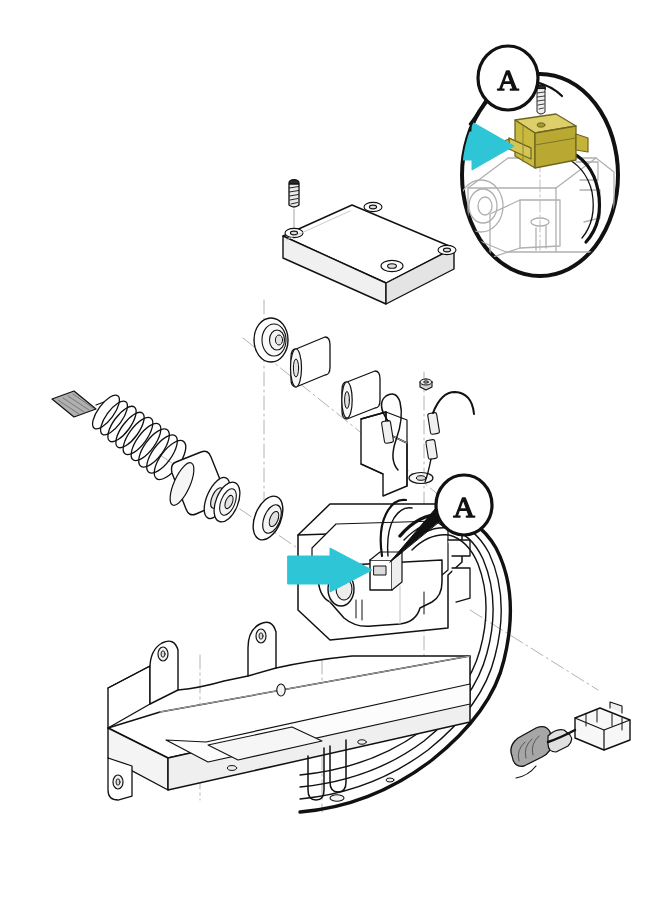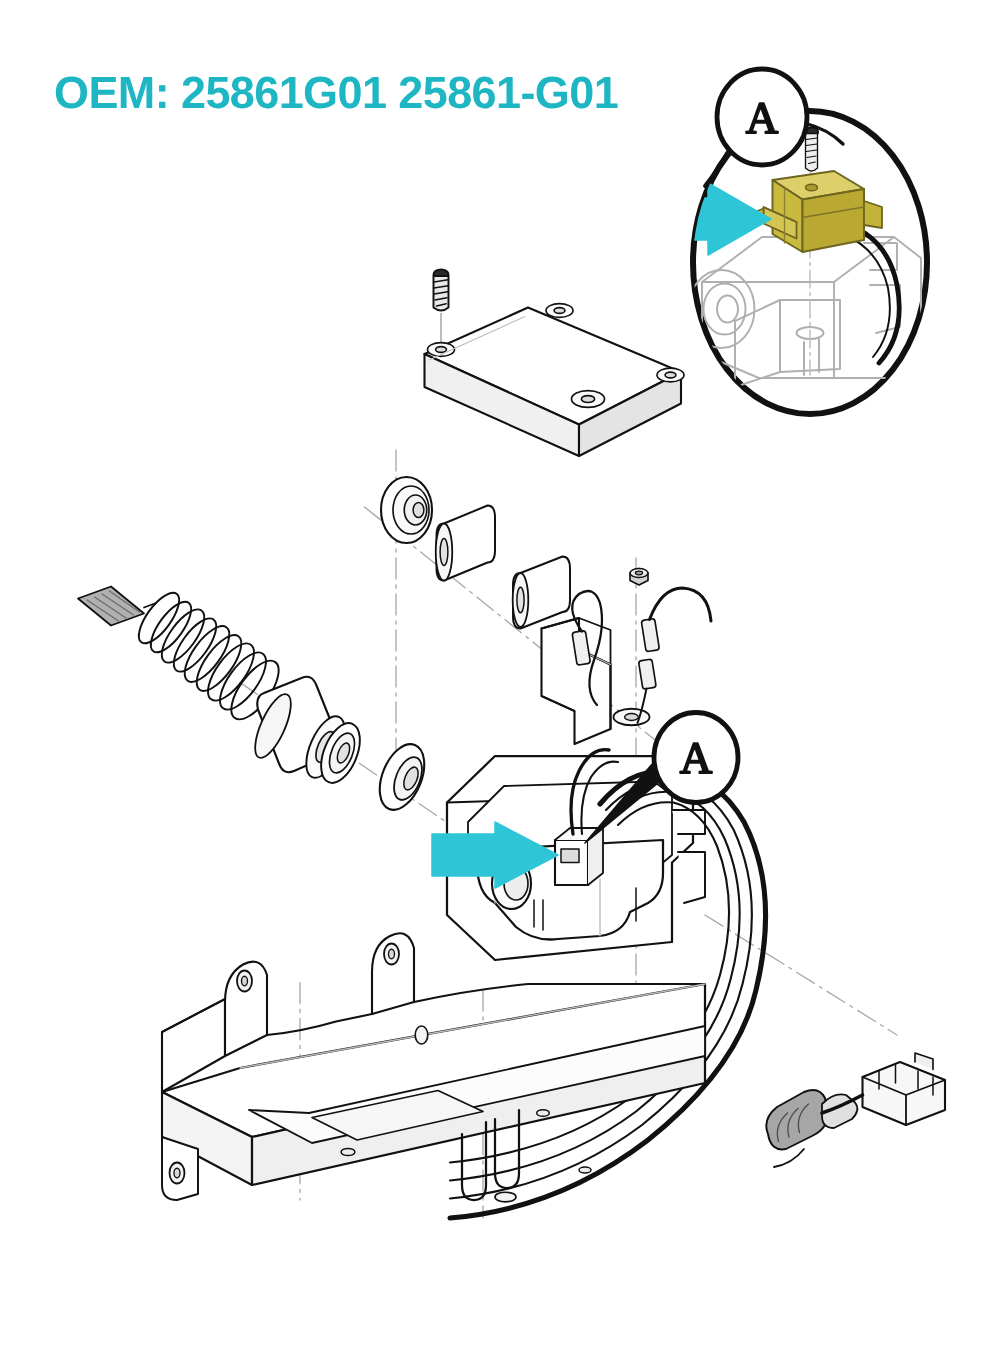"OEM: 25861G01 25861-G01" div { html: <div>OEM: 25861G01 25861-G01</div> -> none }
